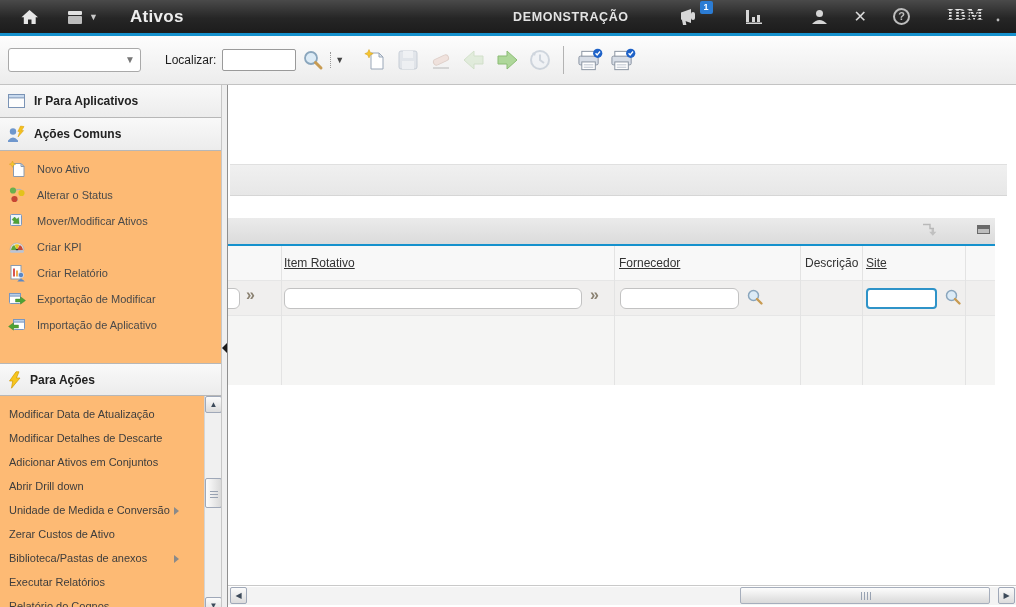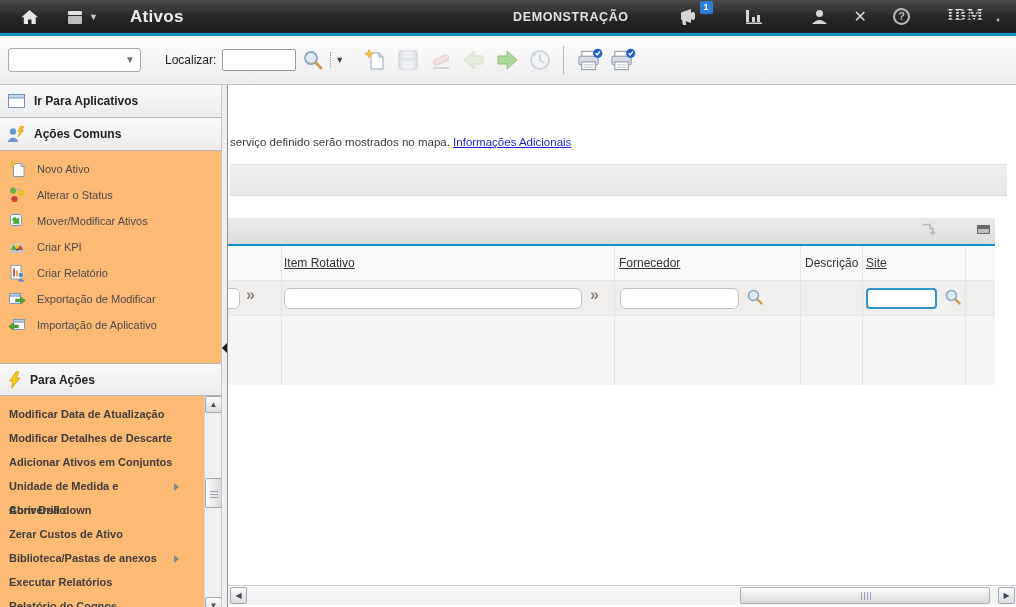"serviço definido serão mostrados no" div { html: <div> <span>serviço definido serão mostrados no mapa.</span> <a>Informações Adicionais</a> </div> -> none }
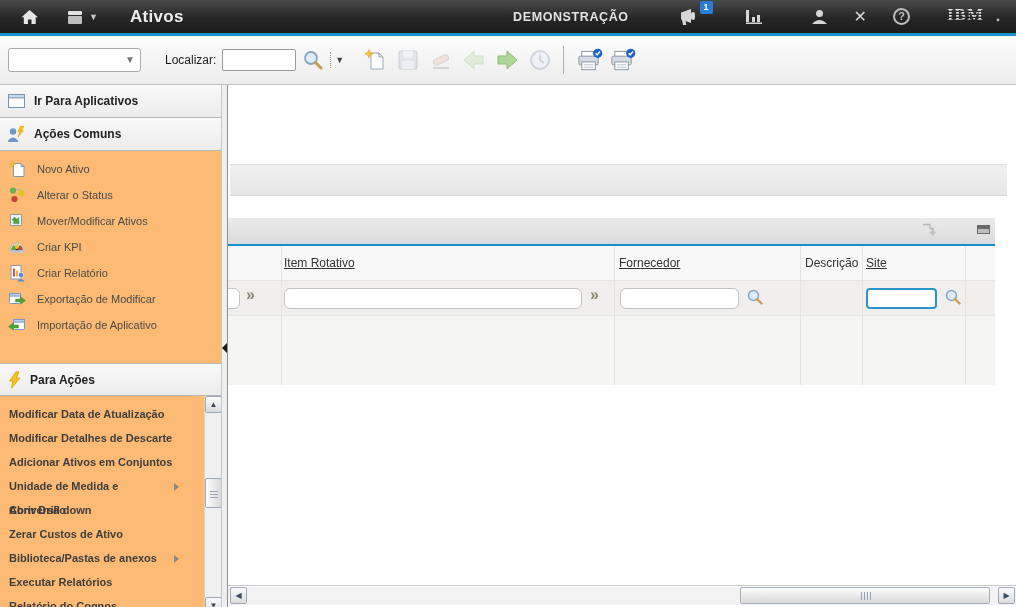"Modificar Data de Atualização" .more-item { font-weight: bold -> none }
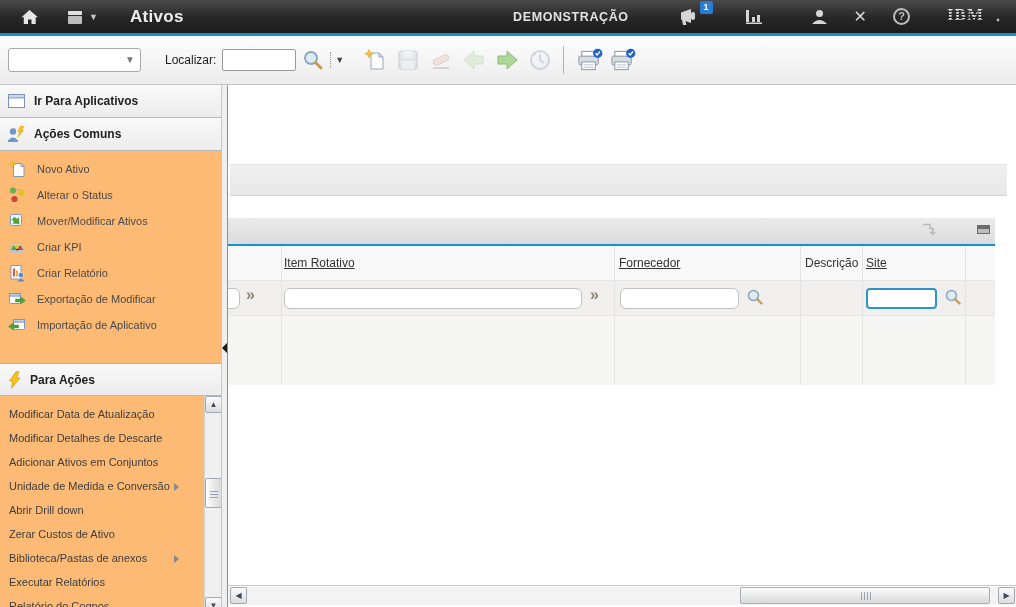"Unidade de Medida e Conversão" div.more-item { order: before "Abrir Drill down" -> after "Abrir Drill down" }
